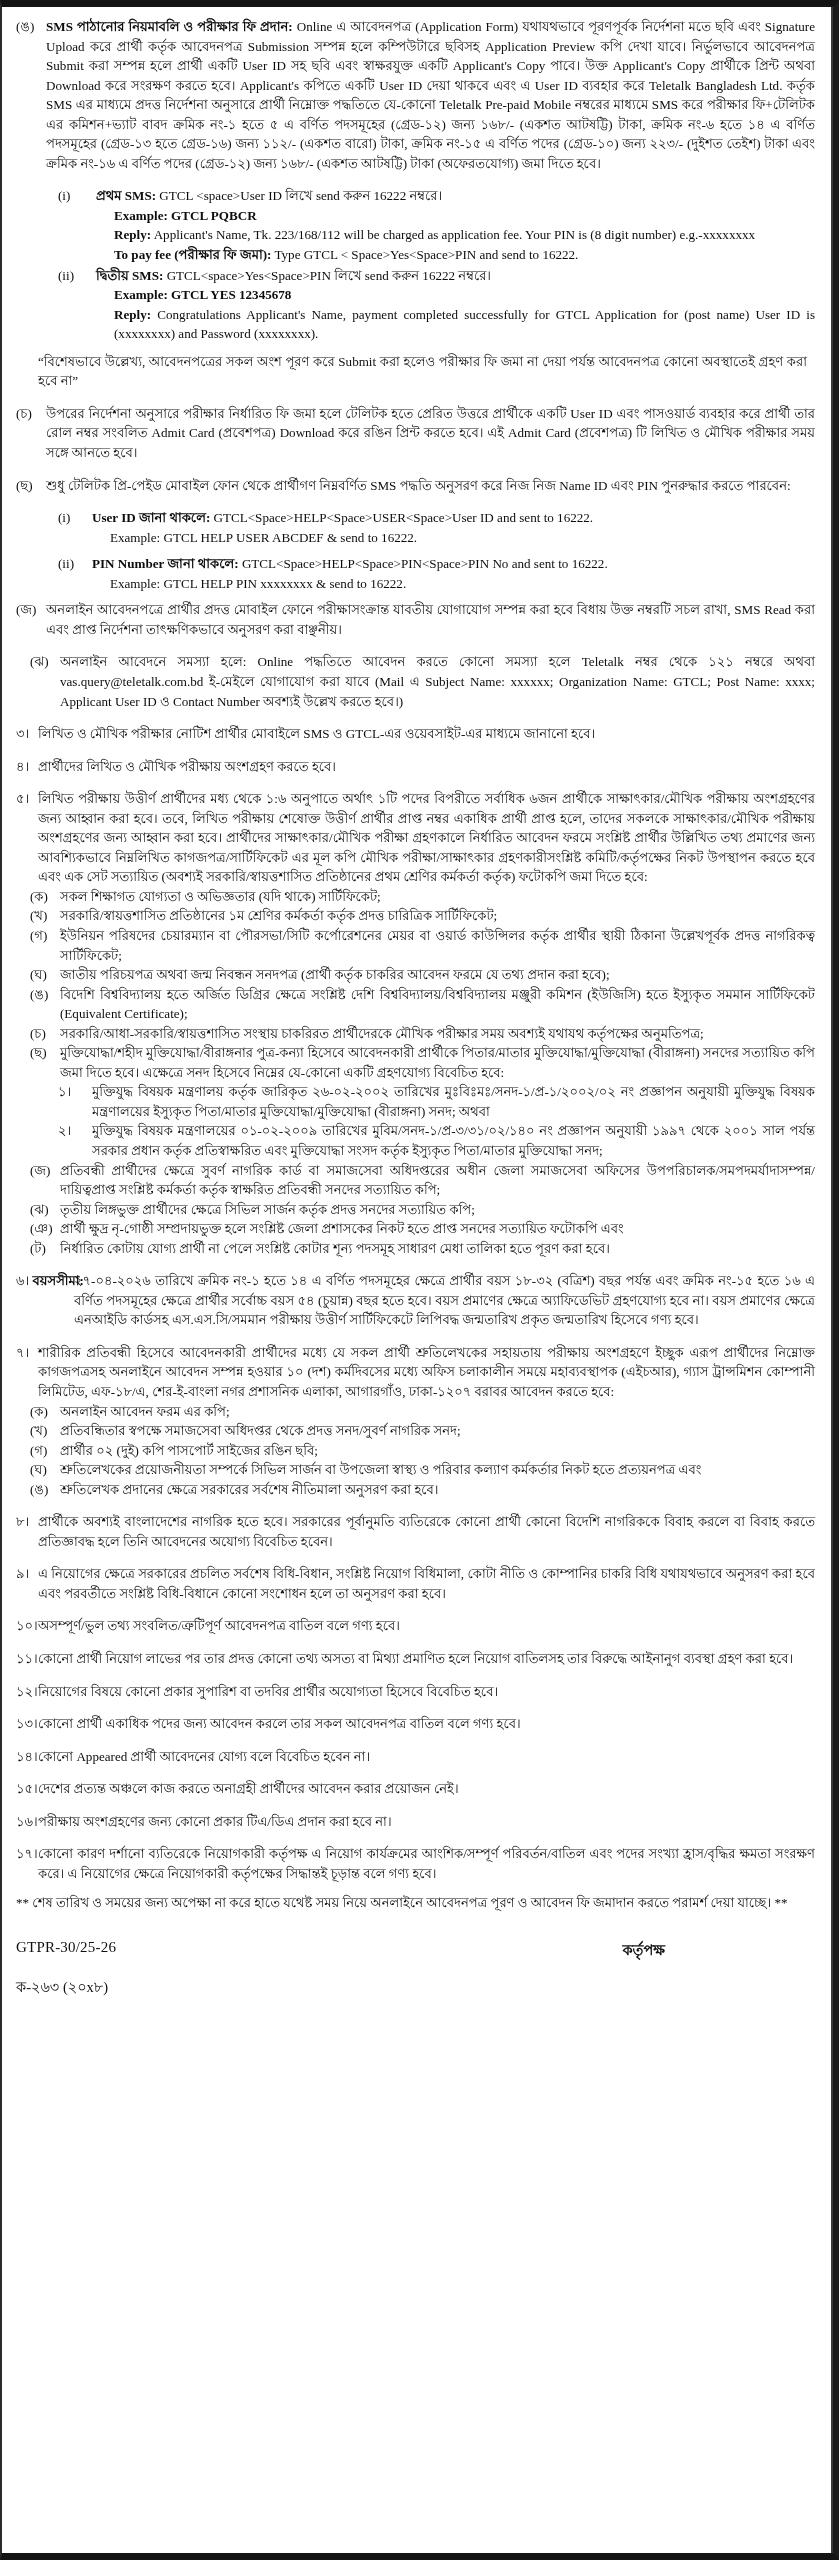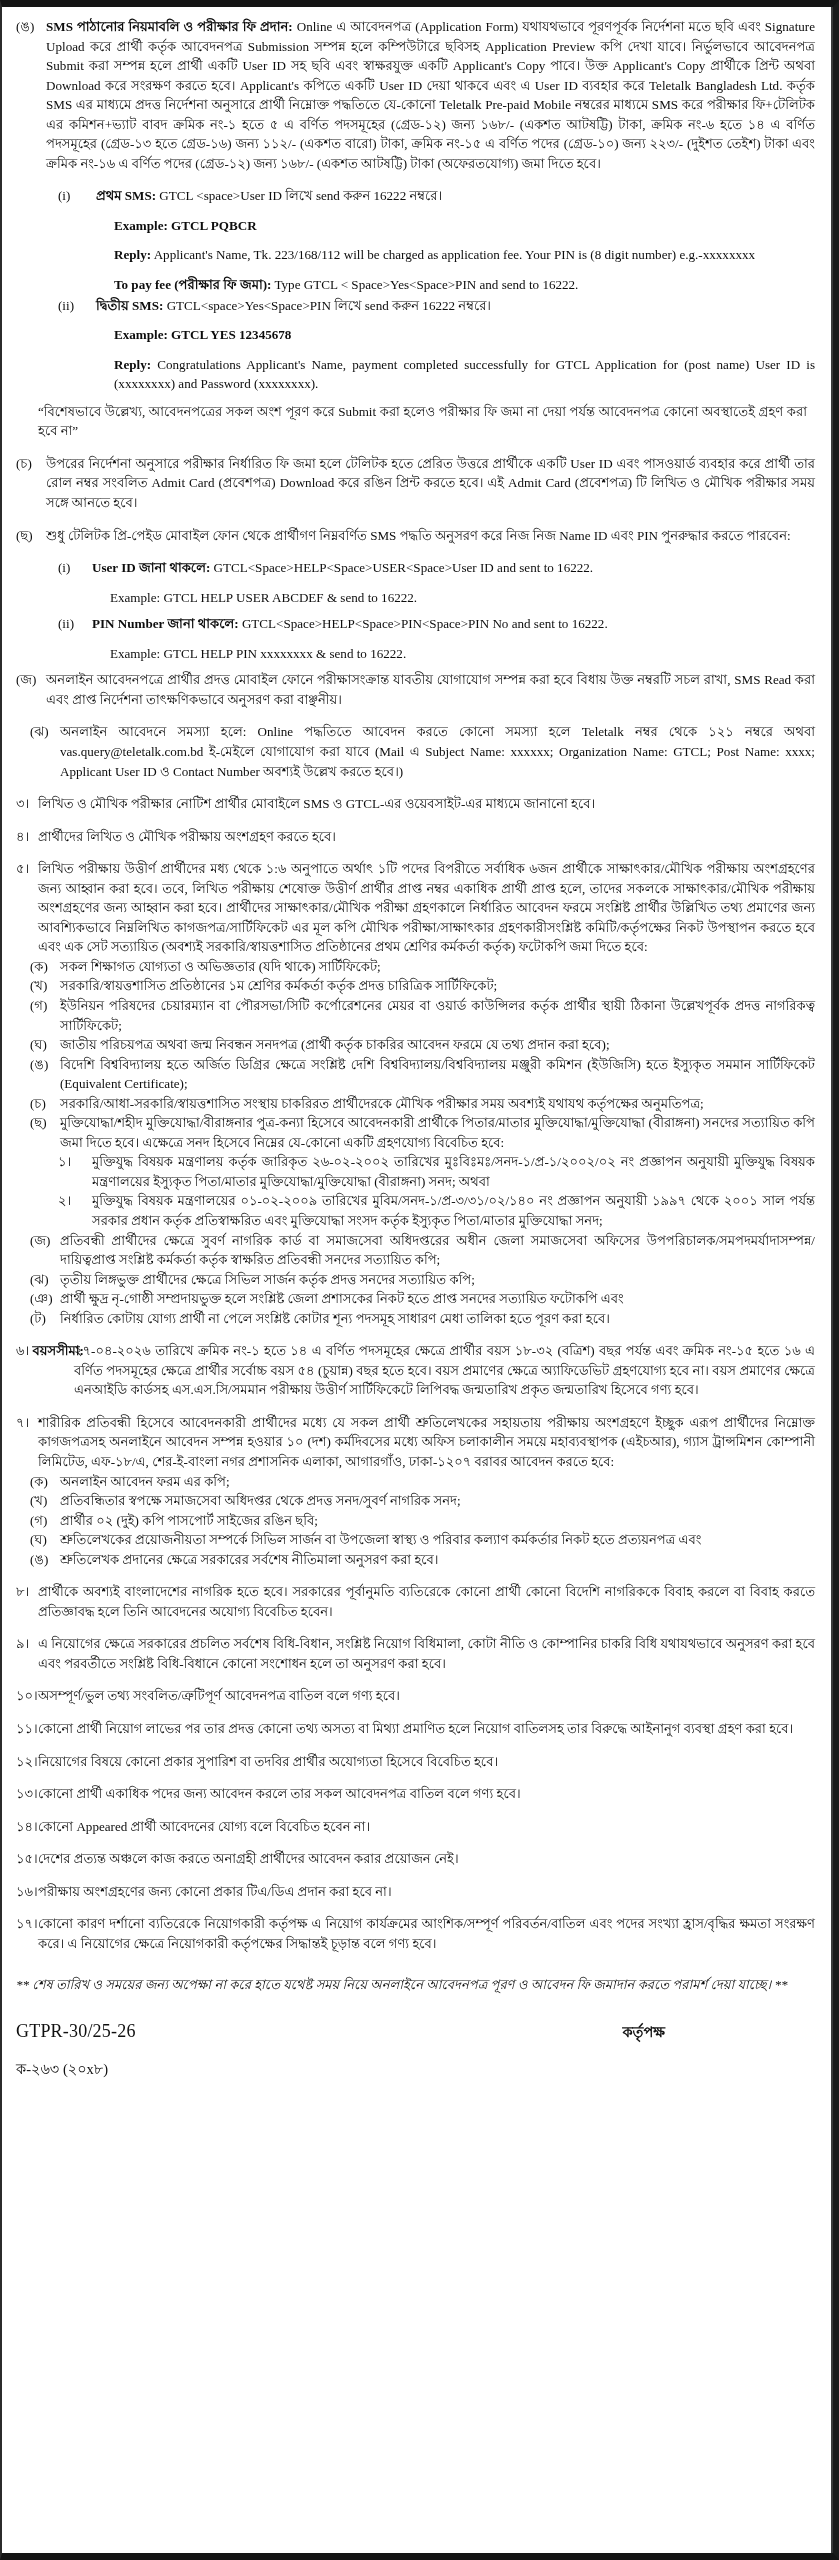"Example: GTCL PQBCR" .indent-ex { margin-top: 10px -> none }
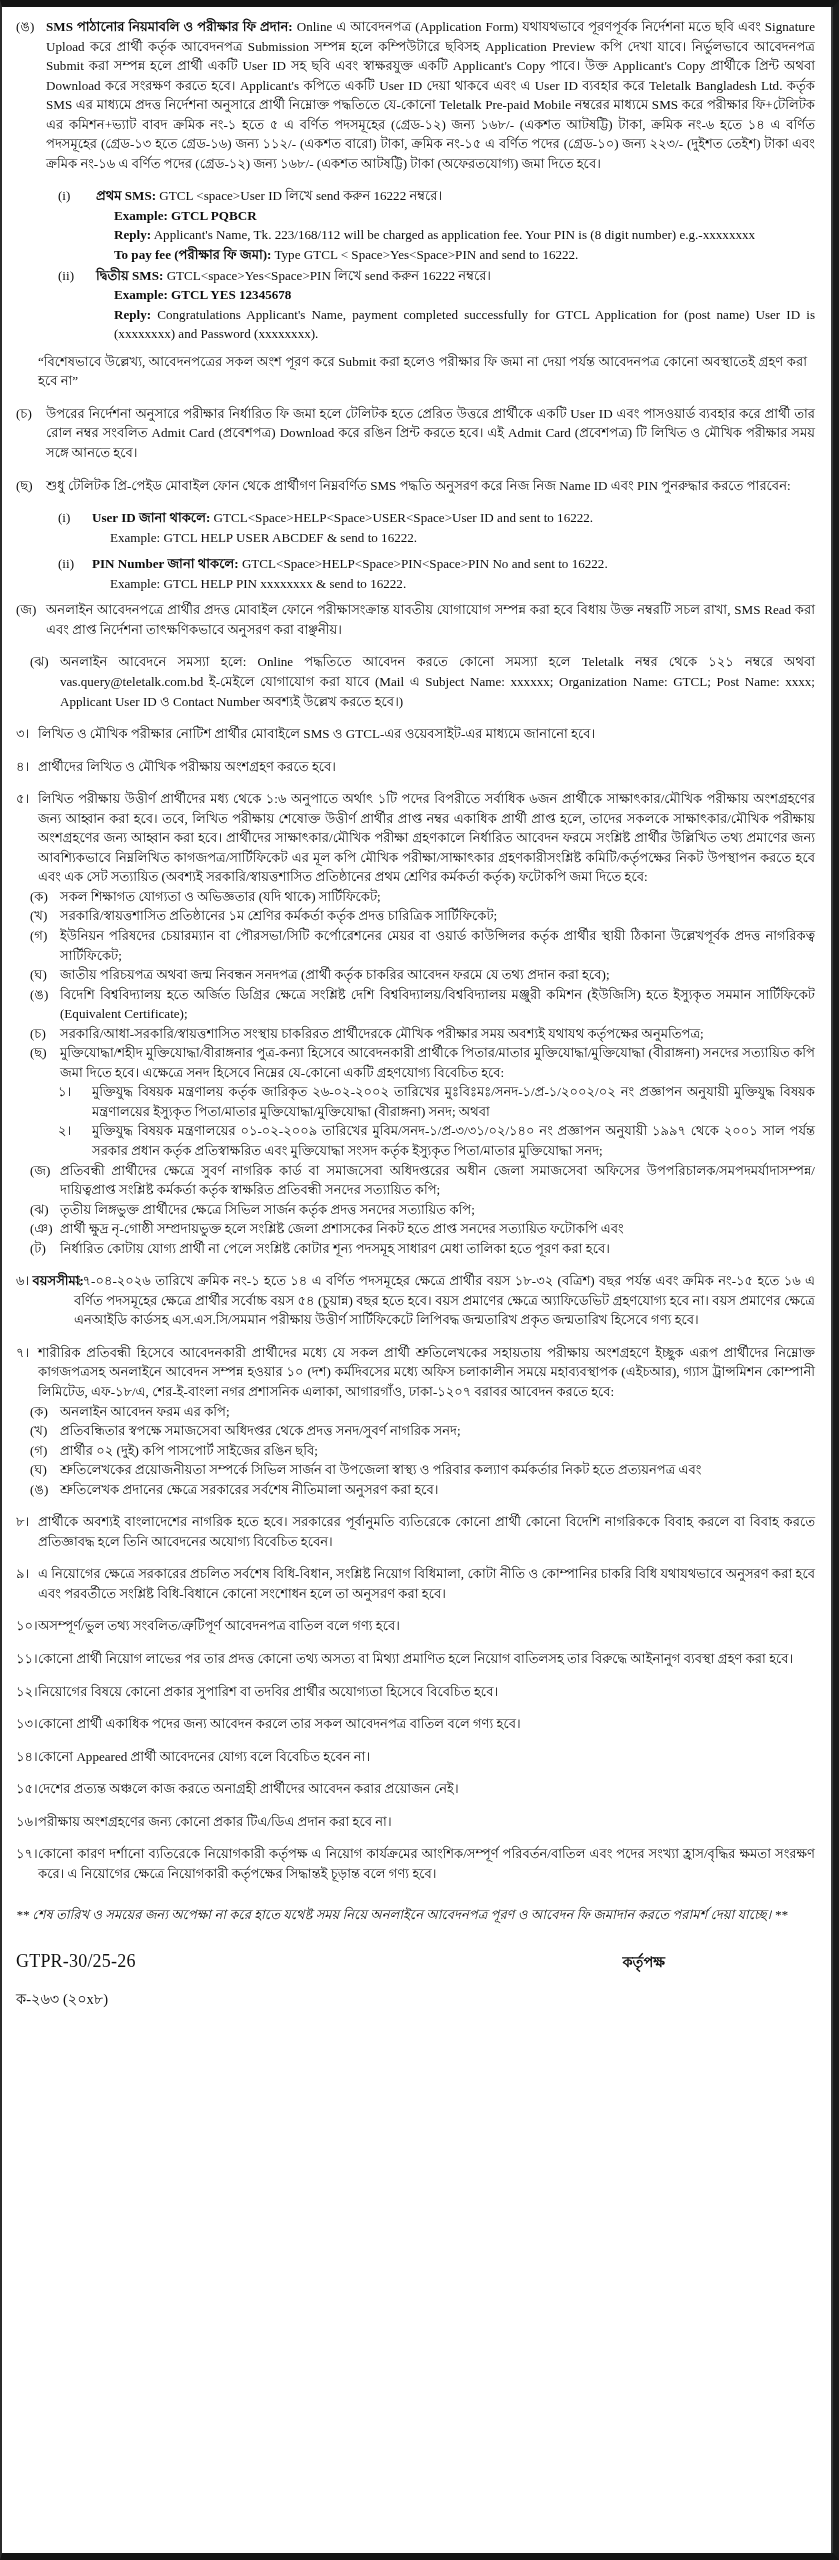"** শেষ তারিখ ও সময়ের" .gap-l { font-style: italic -> none; margin-top: 22px -> 10px }
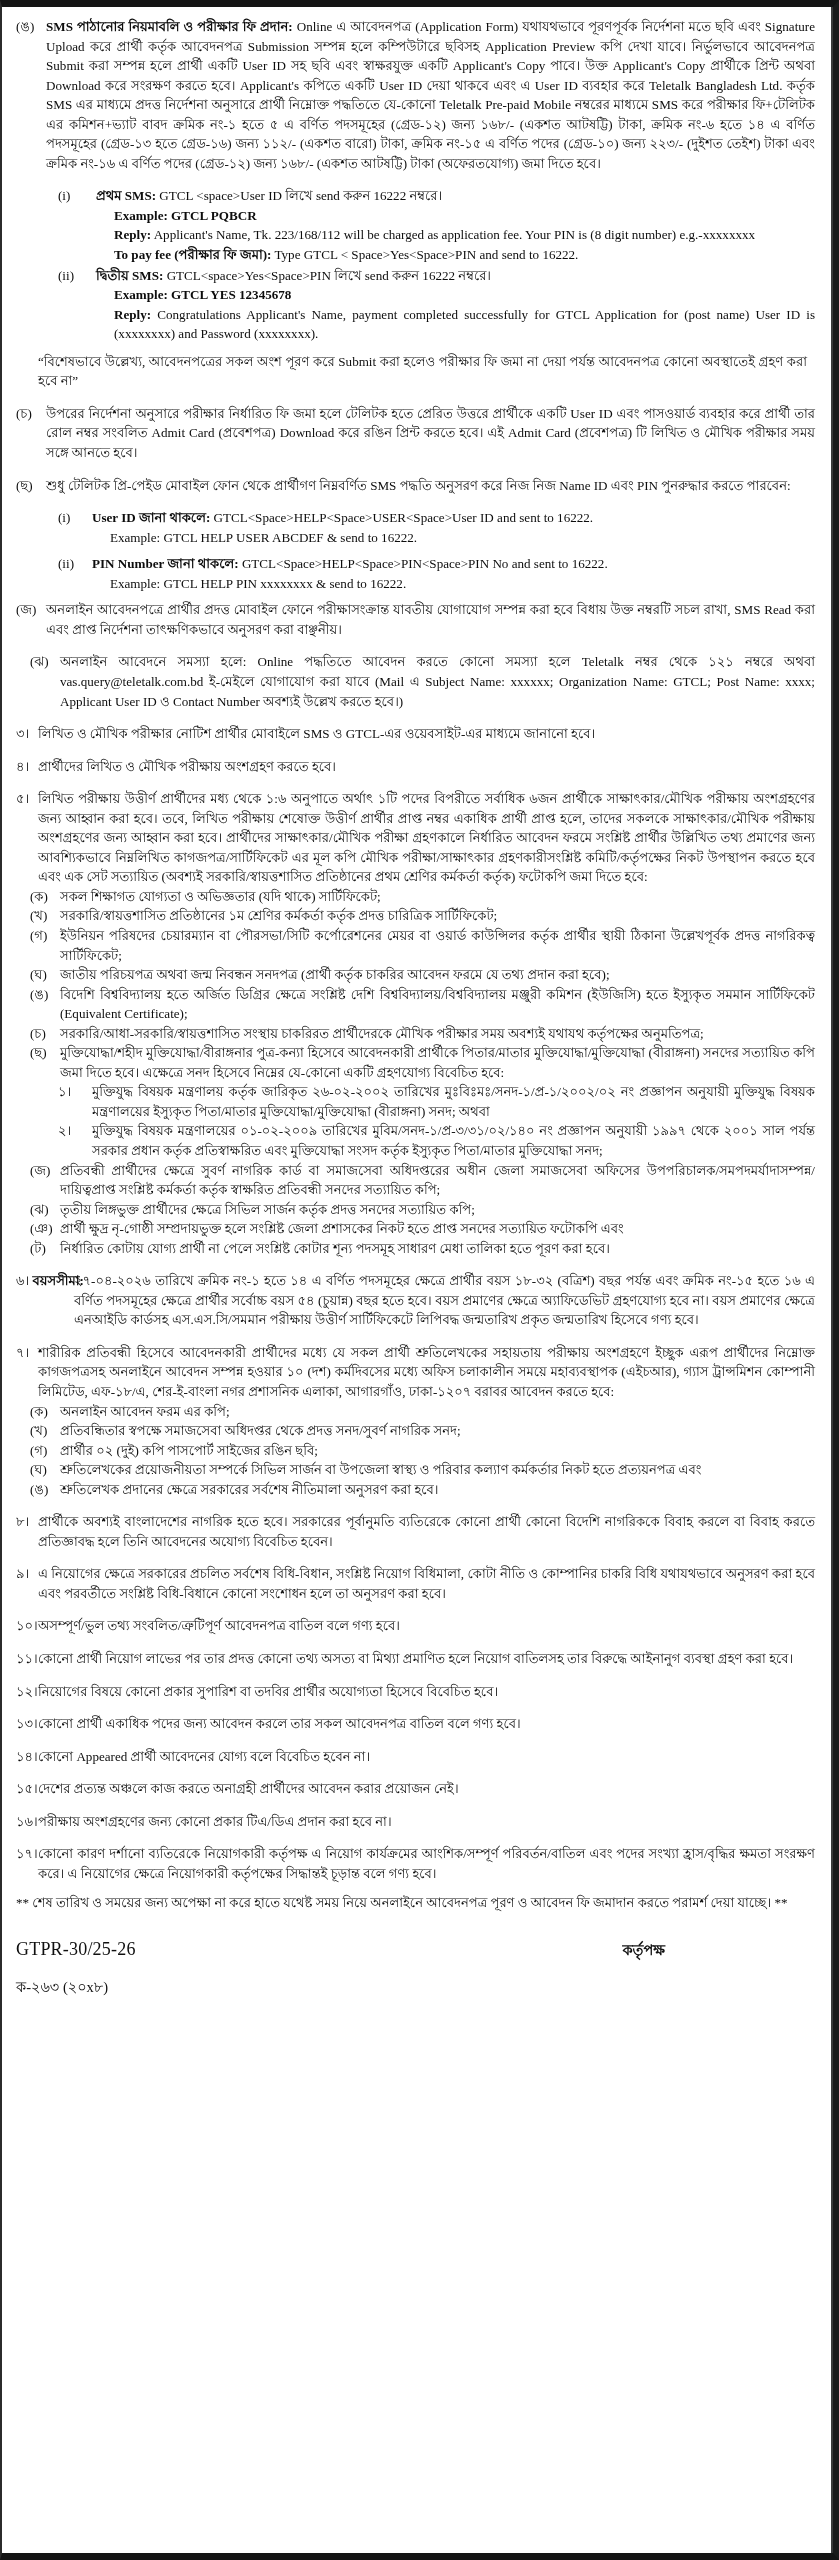"GTPR-30/25-26" .footer-left { font-size: 18px -> 15px }
